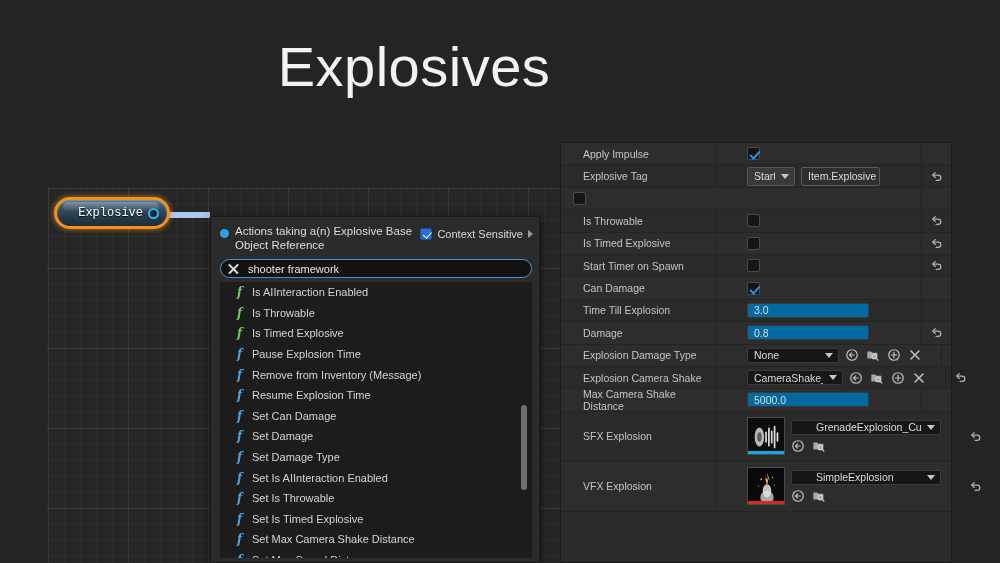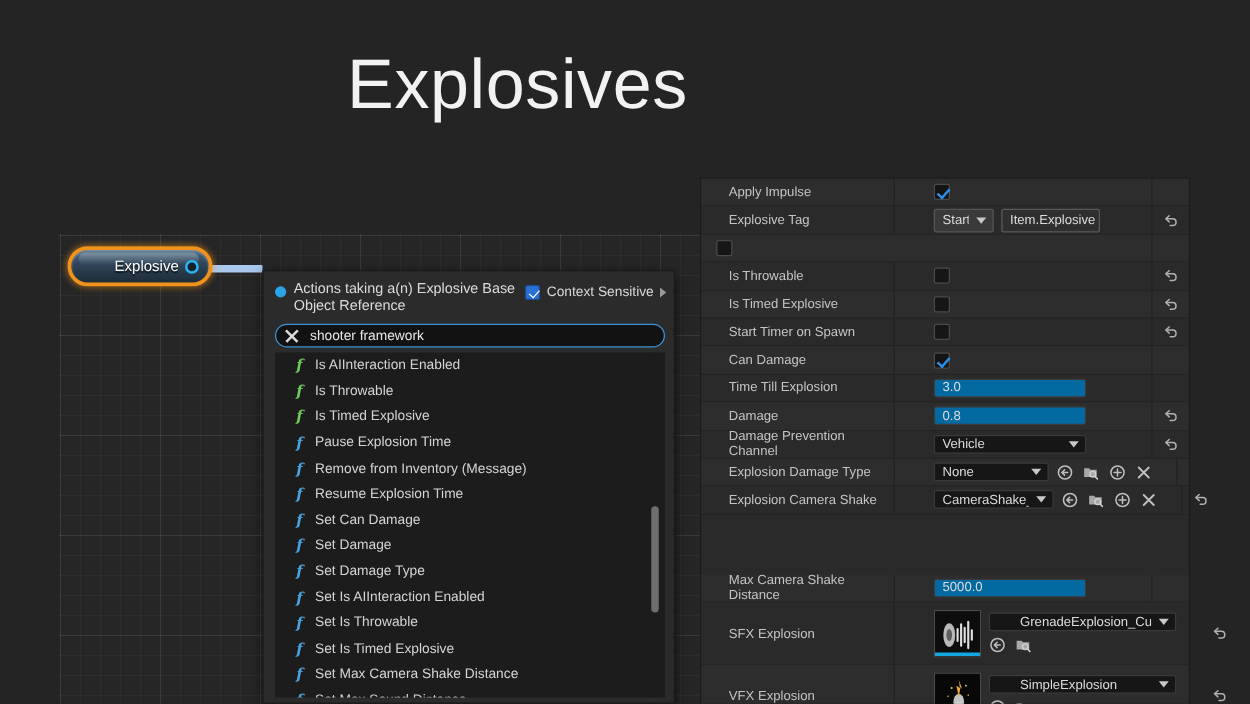"Explosive" #node-explosive { font-family: none -> Liberation Mono, monospace }
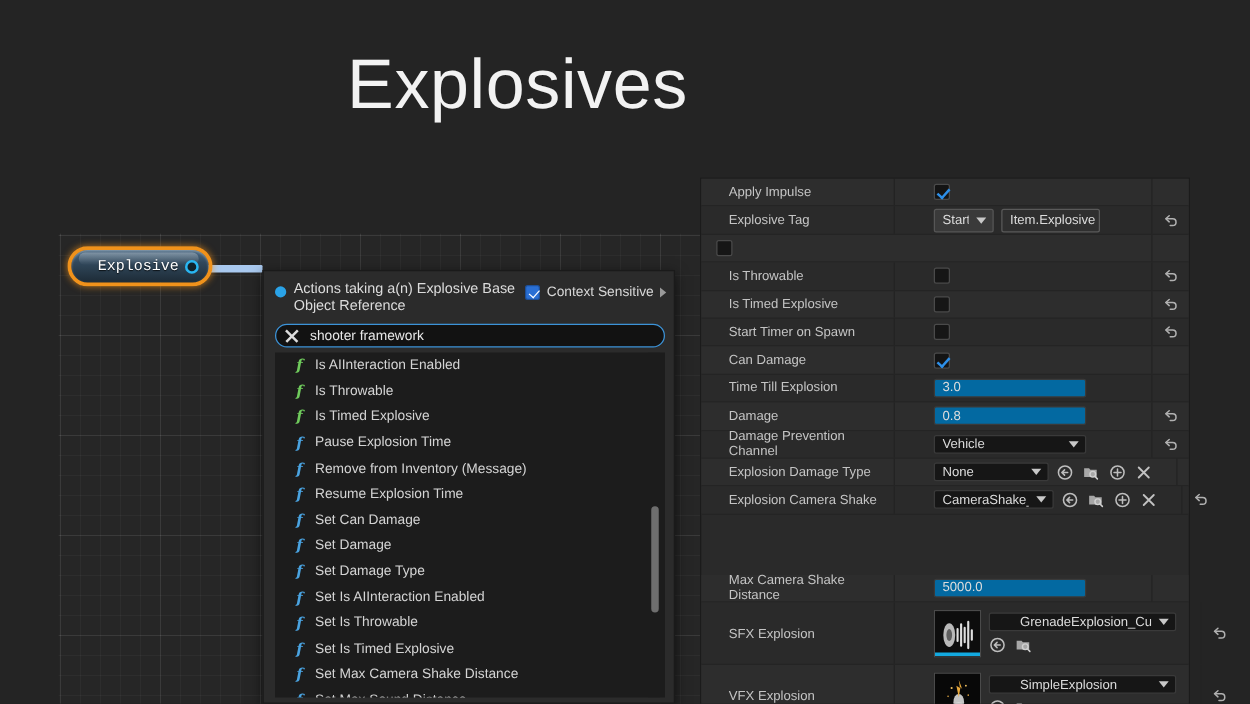"Damage Prevention Channel" div.prop-row { html: <div> <div>Damage Prevention Channel</div> <div> <div> <span>Vehicle</span> <span></span> </div> </div> <div> <svg> <path></path> <path></path> </svg> </div> </div> -> none }
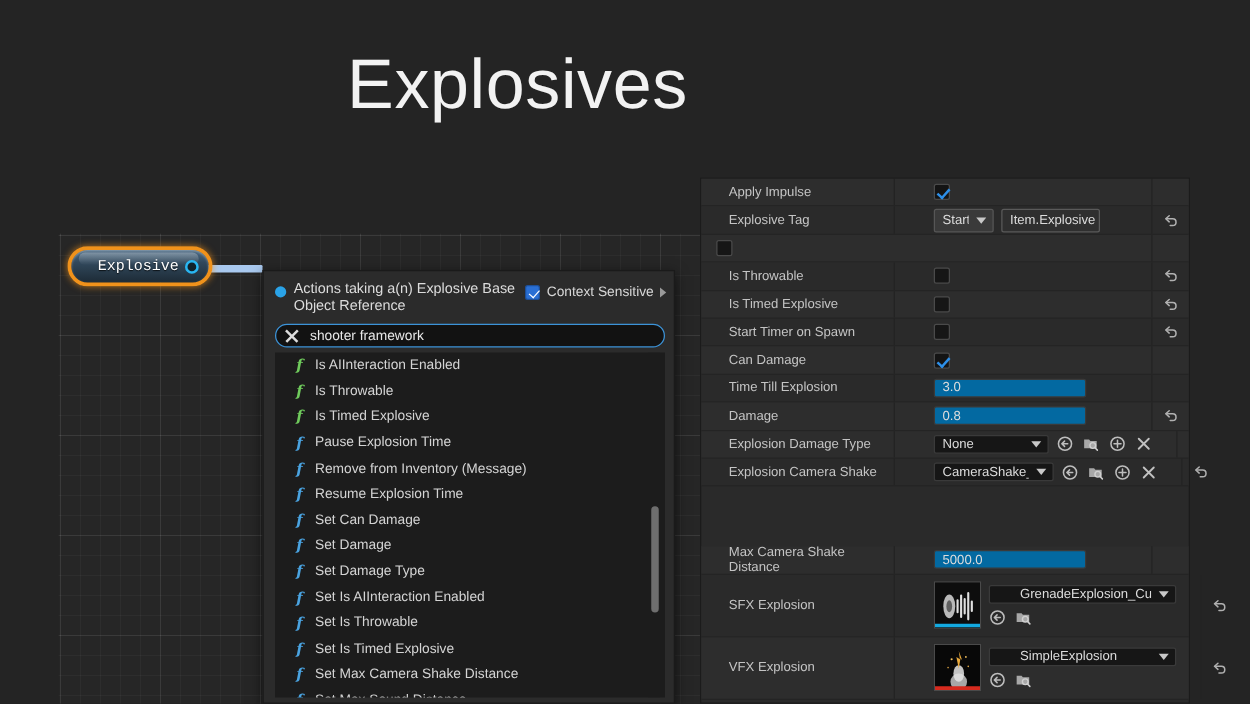"Max Camera Shake Distance" div.prop-row { margin-top: 48px -> none }
